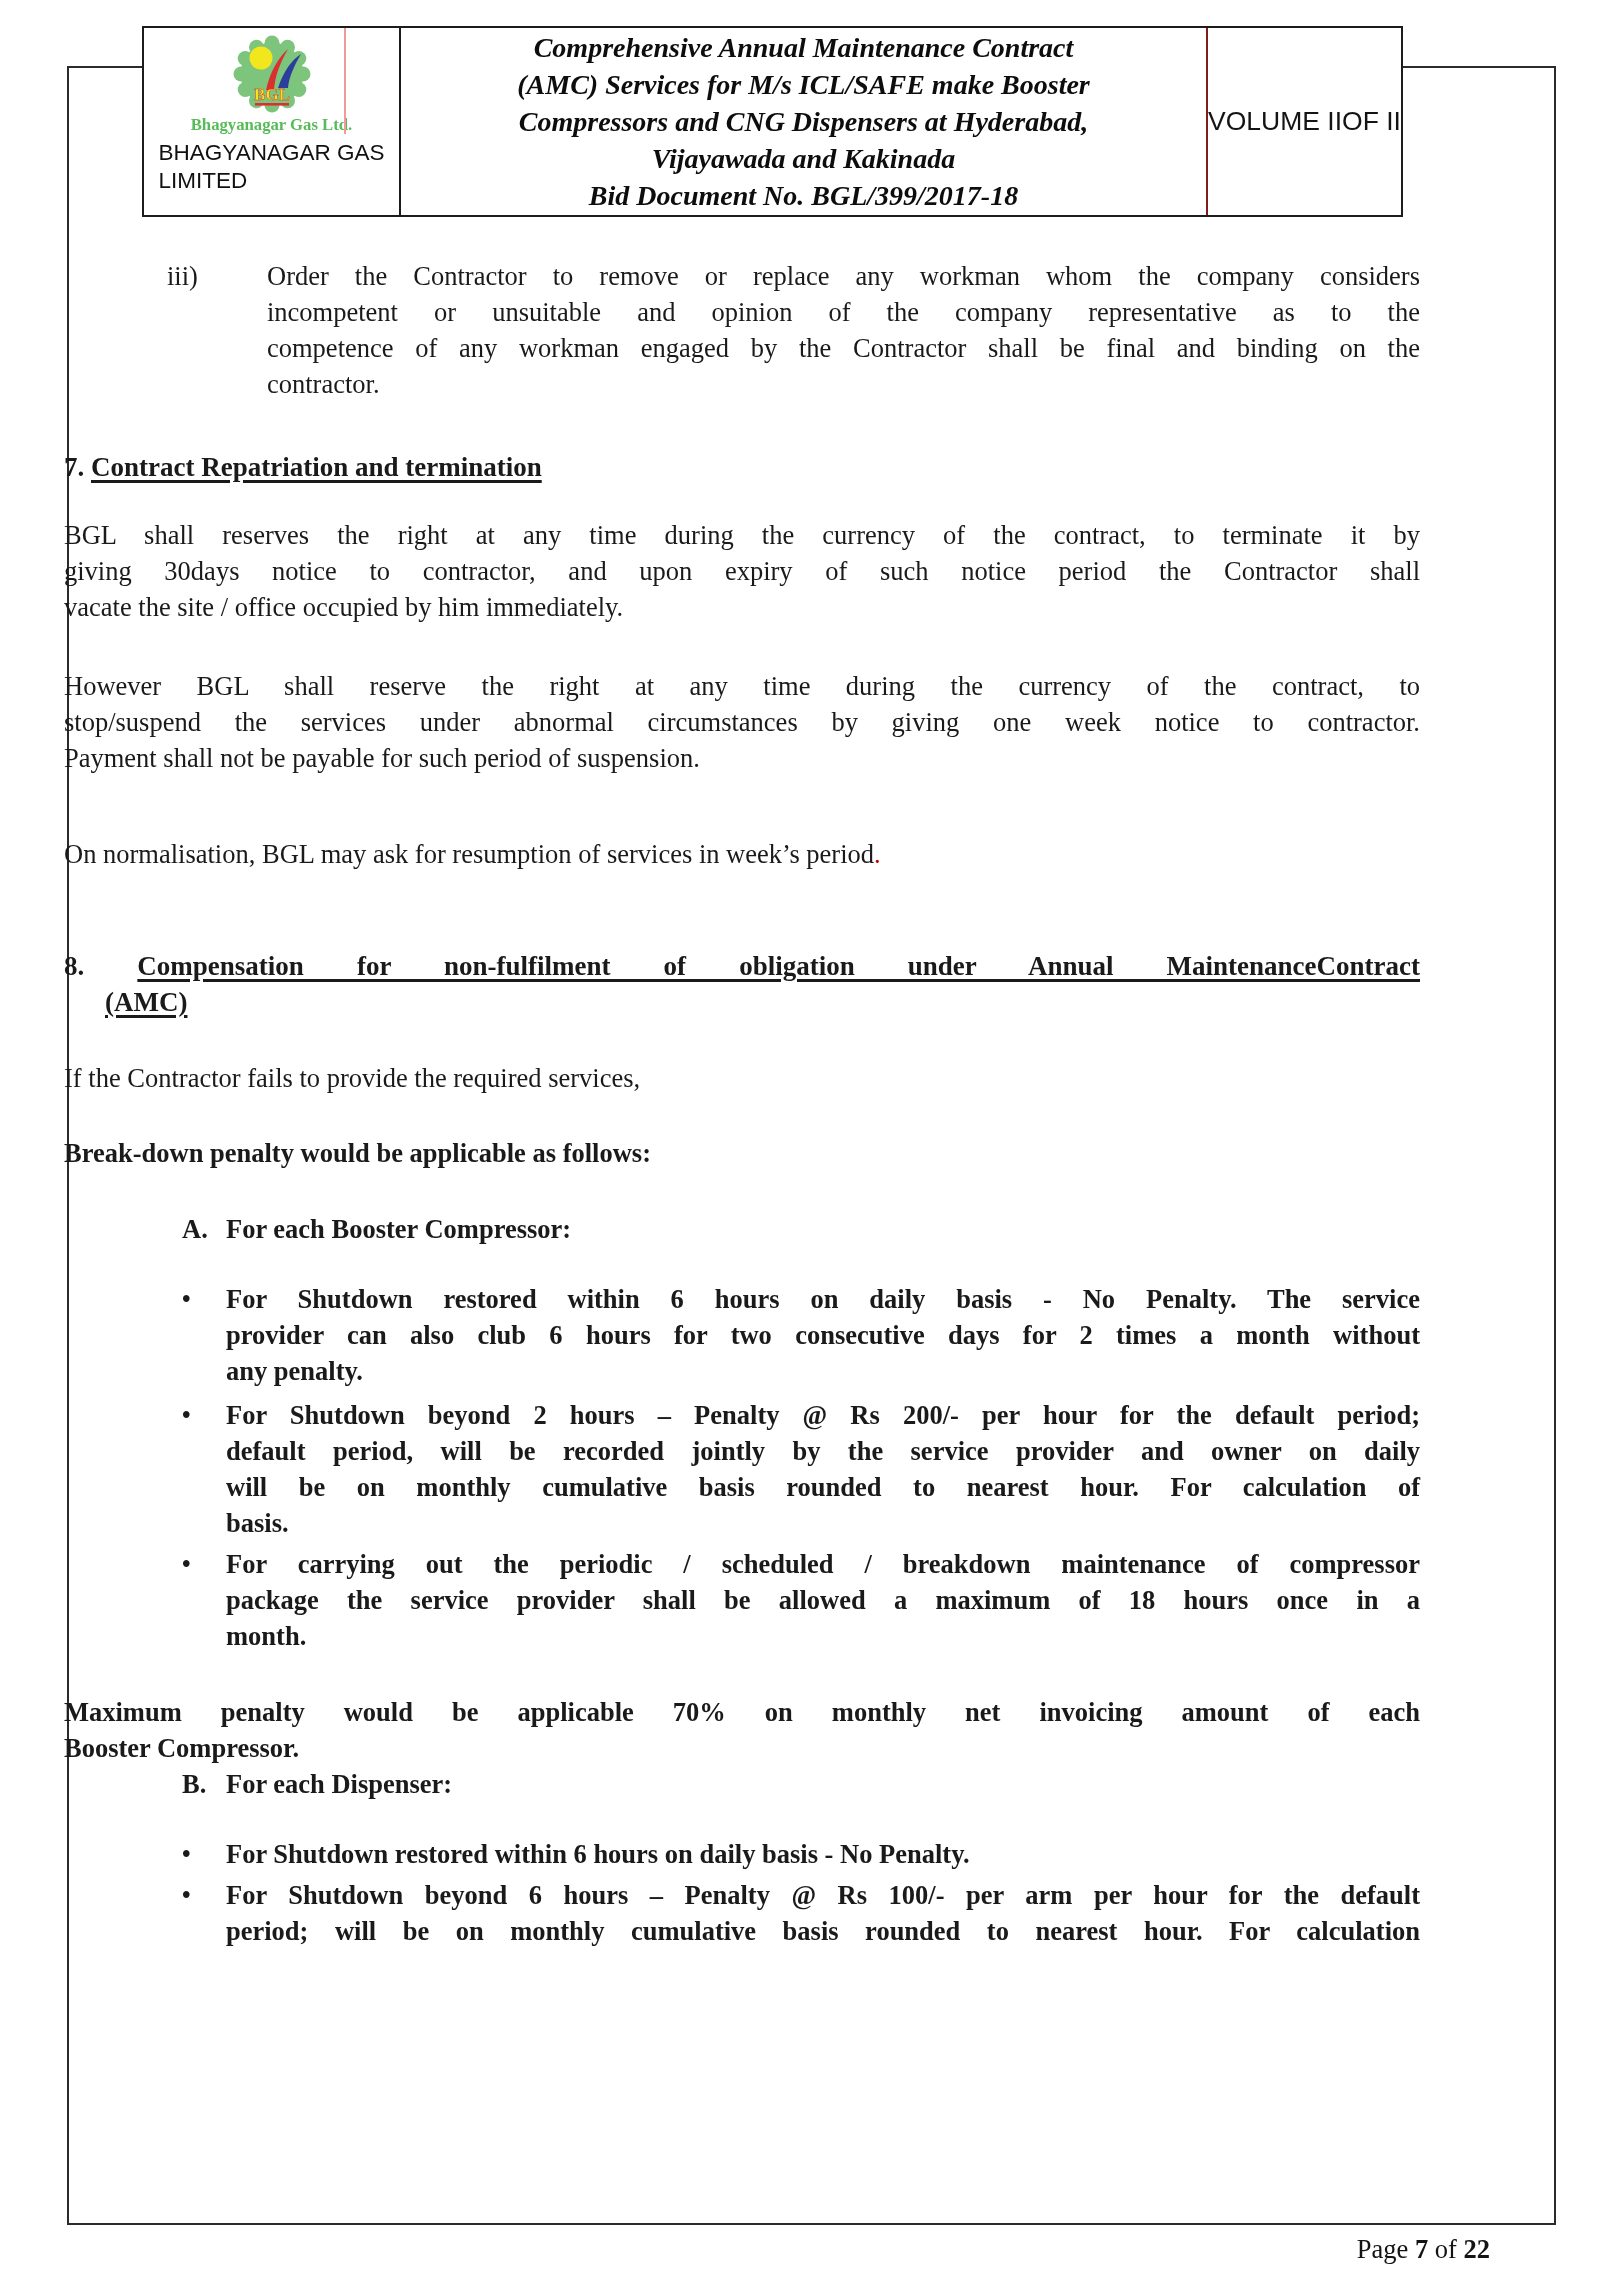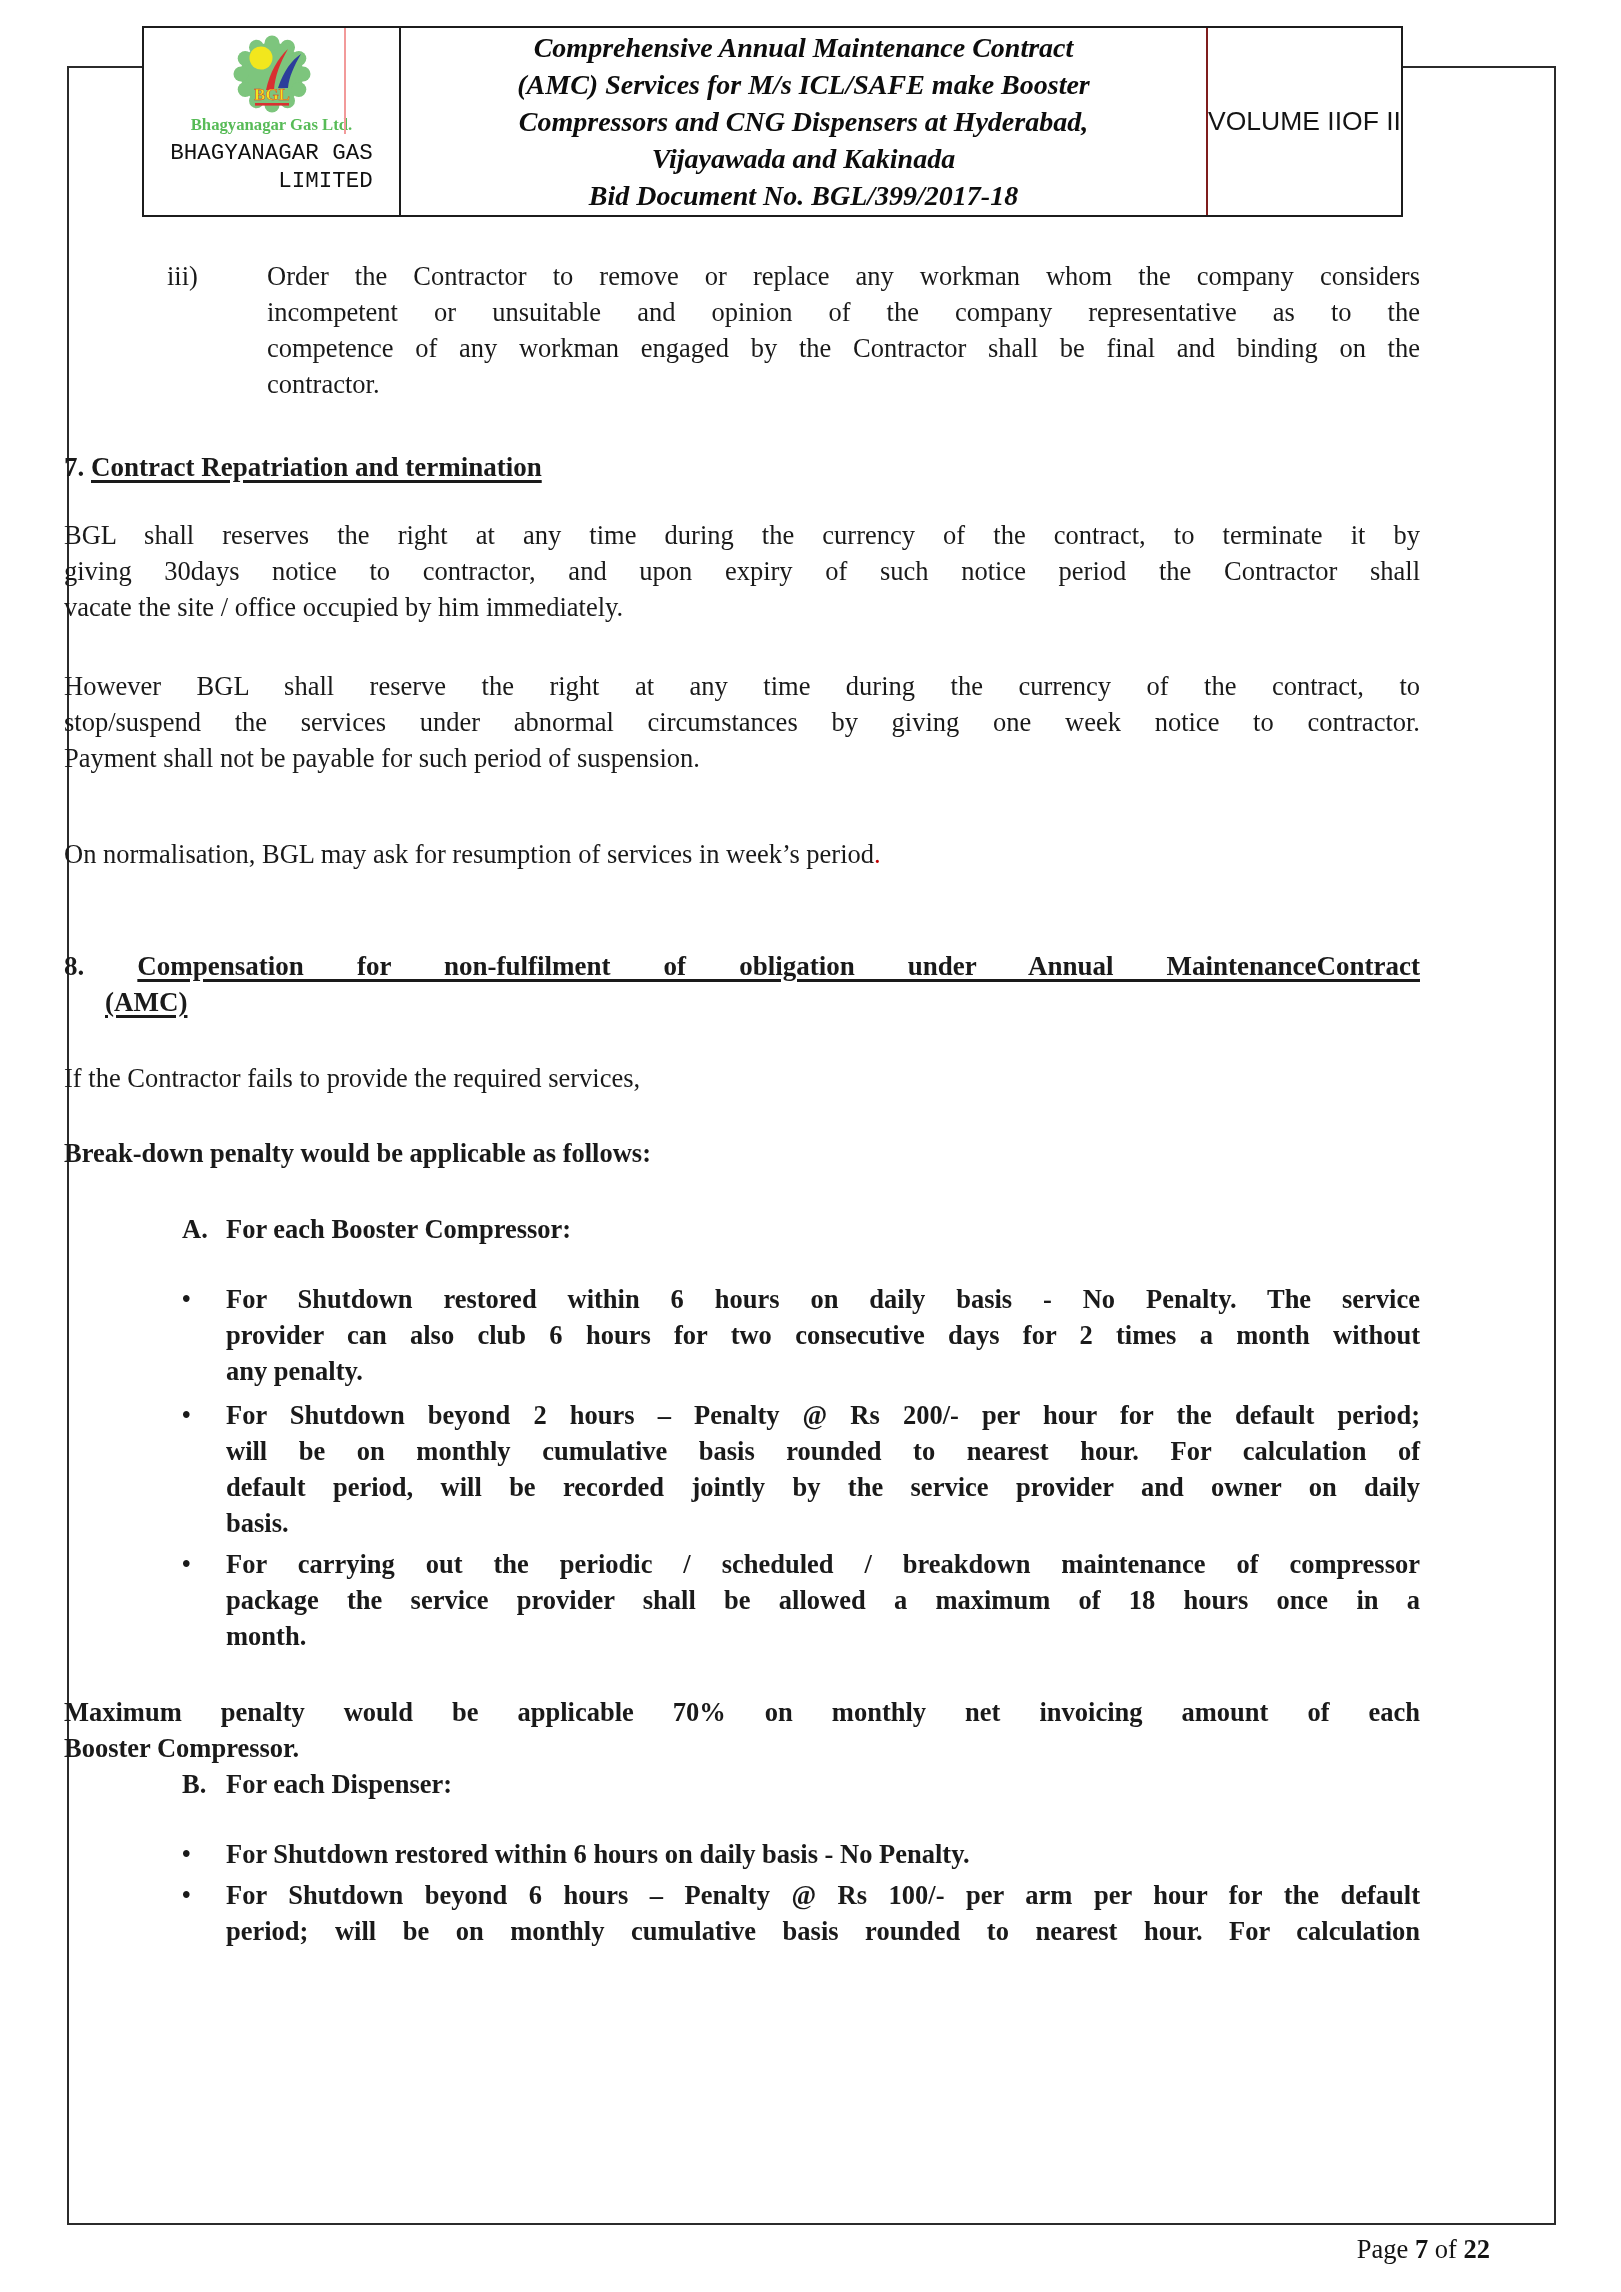"BHAGYANAGAR GAS" .company-name { font-family: Liberation Mono, monospace -> Liberation Sans, sans-serif; text-align: right -> left }
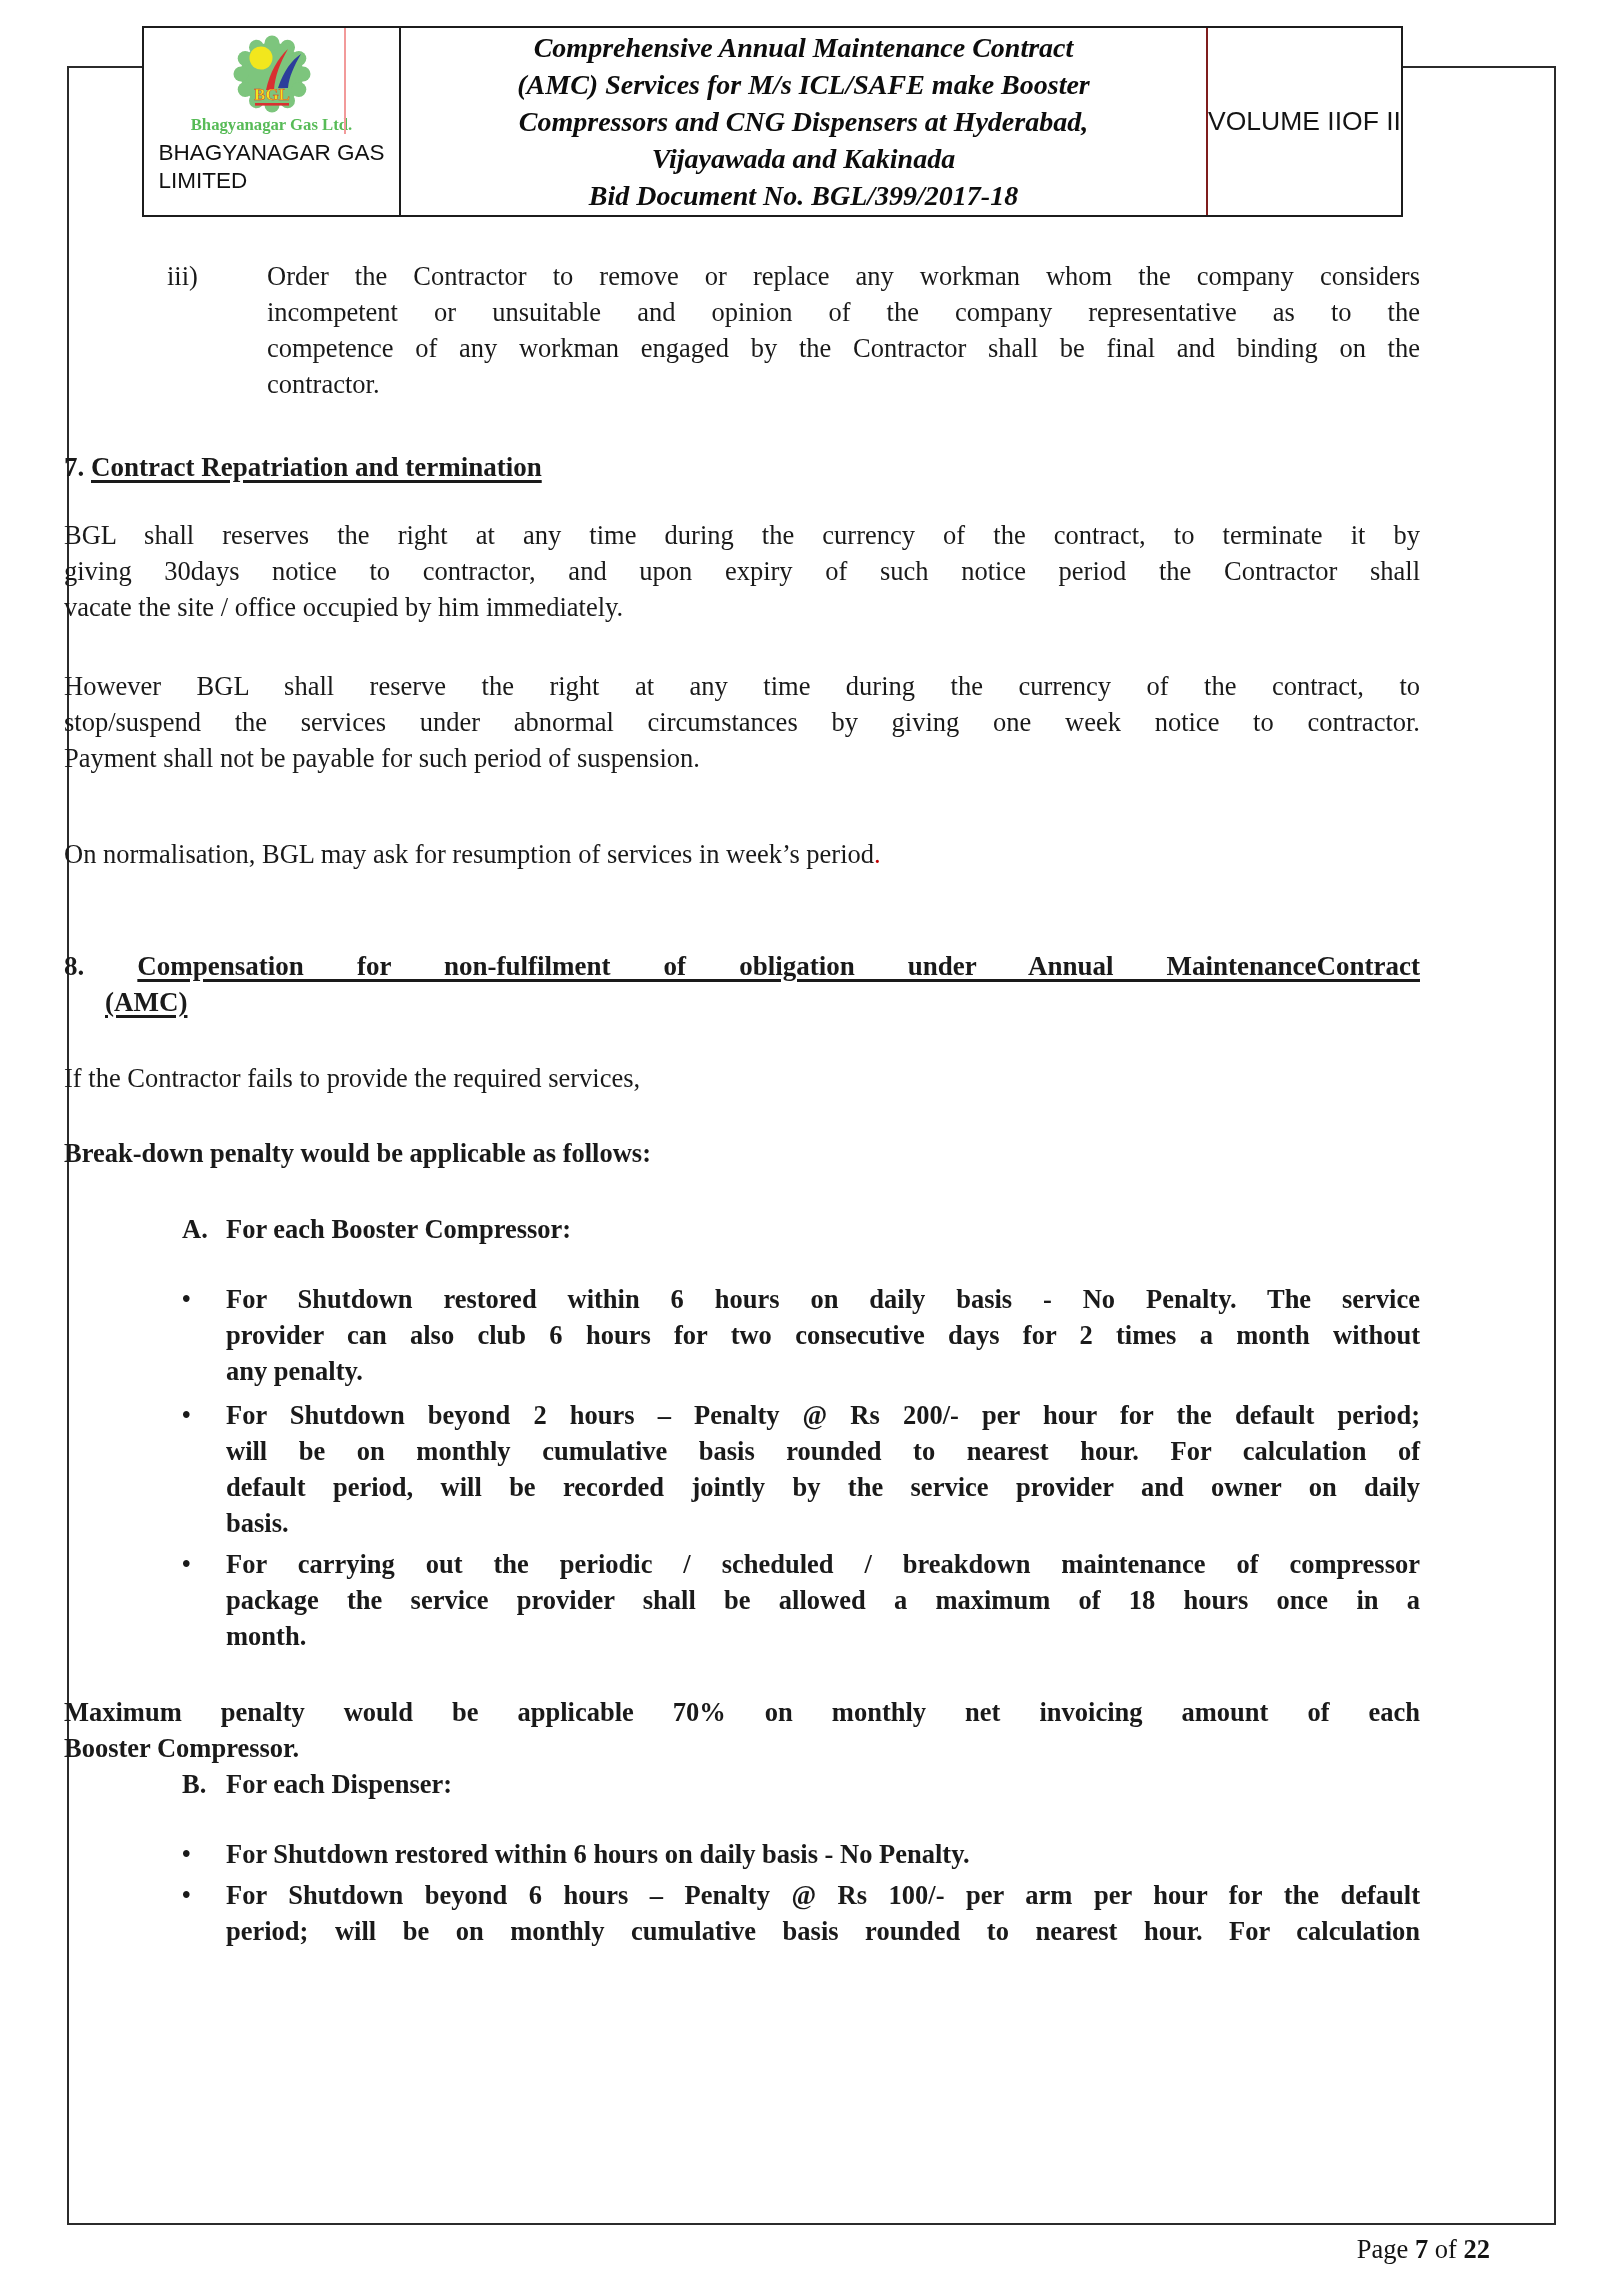"will be on monthly cumulative" div.jline { order: before "default period, will be recorded" -> after "default period, will be recorded" }
